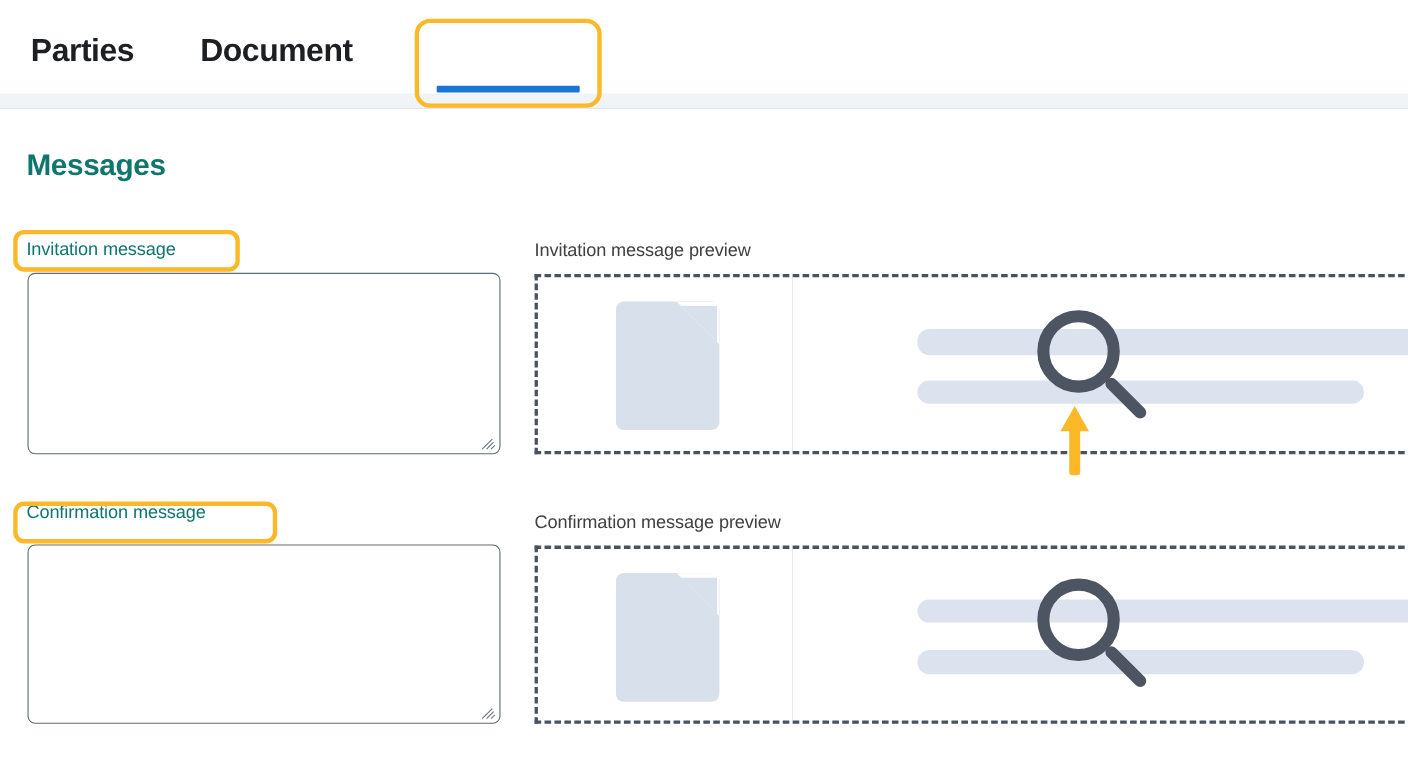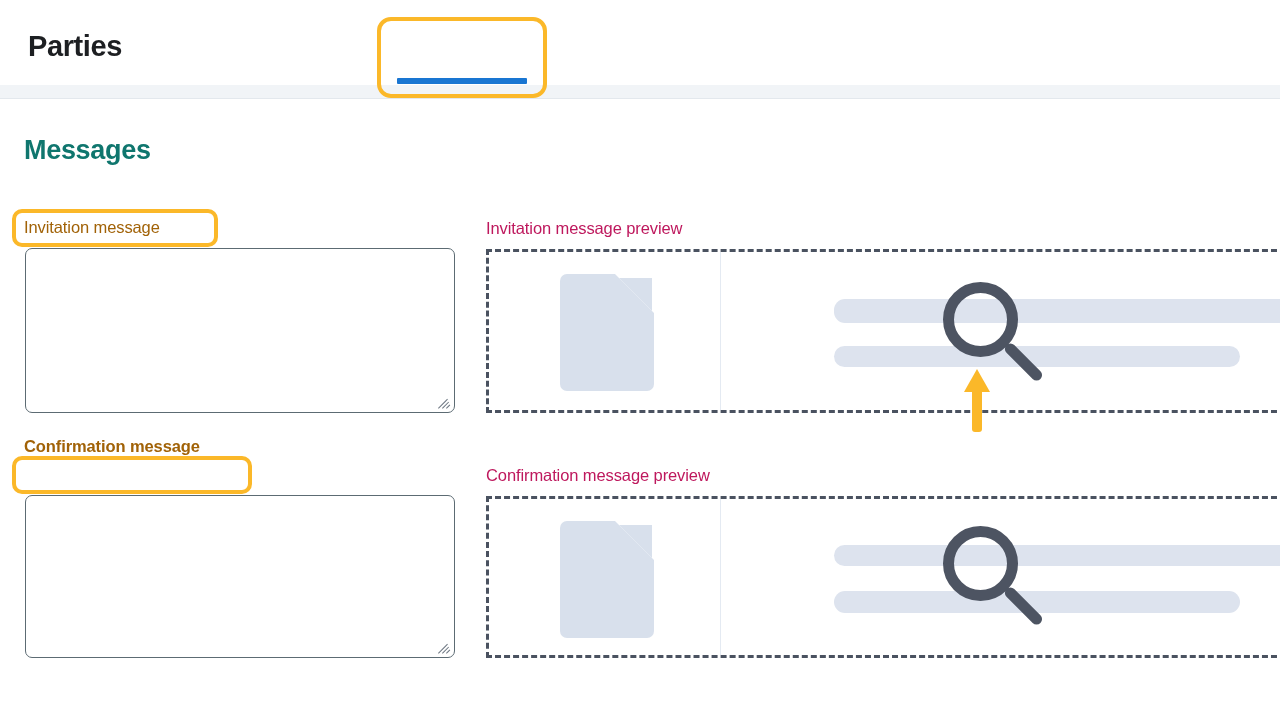"Document" div.tab { html: none -> <div>Document</div> }
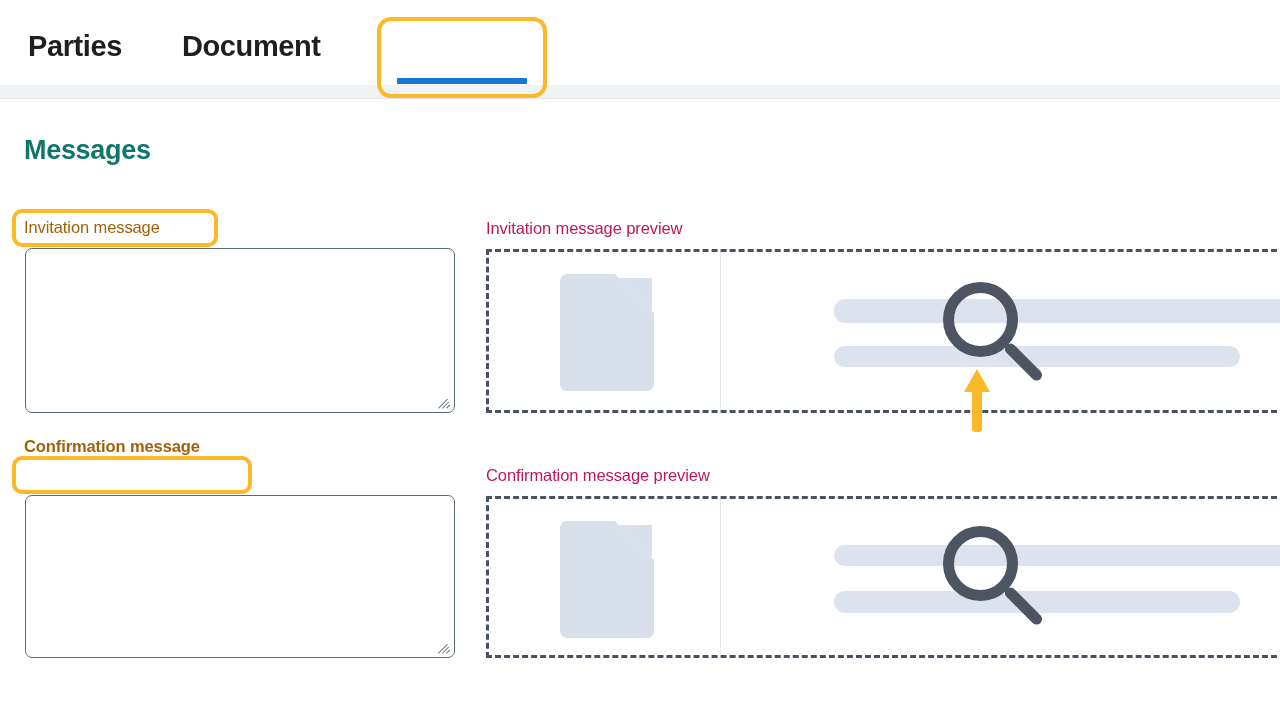"Invitation message" .field-label { color: #a16207 -> #0f766e }
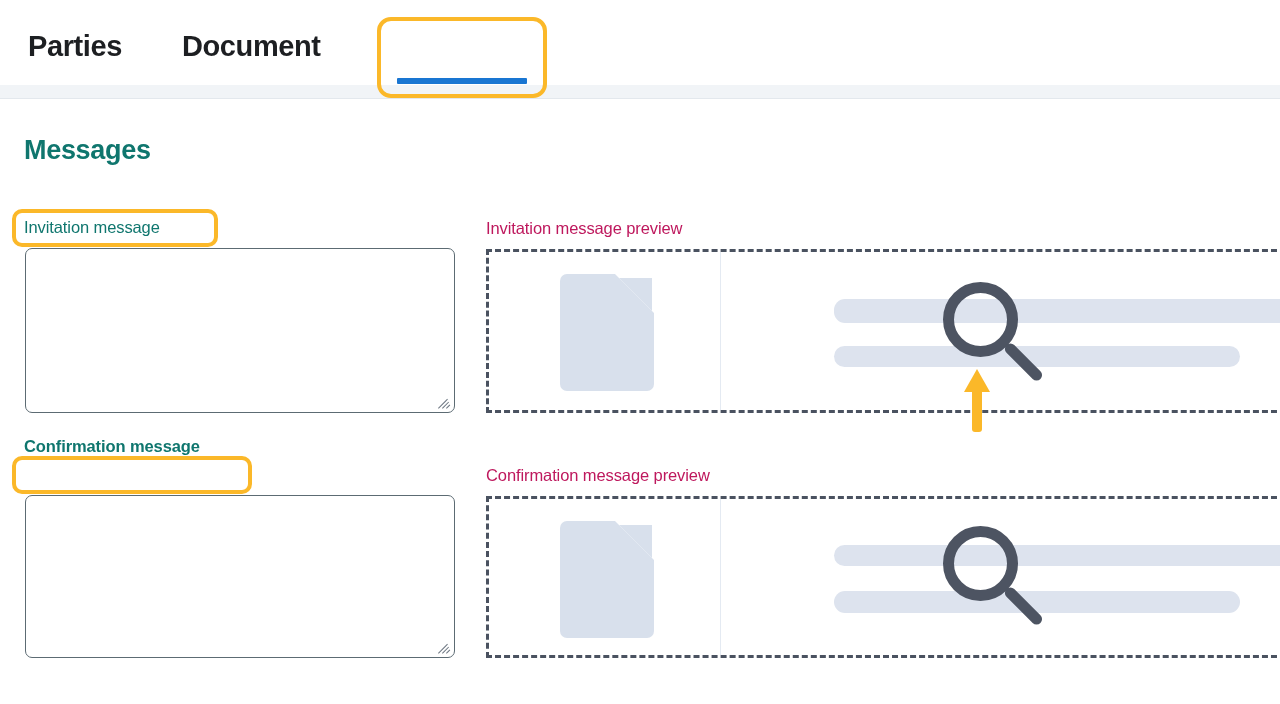"Invitation message preview" .preview-label { color: #be185d -> #404040 }
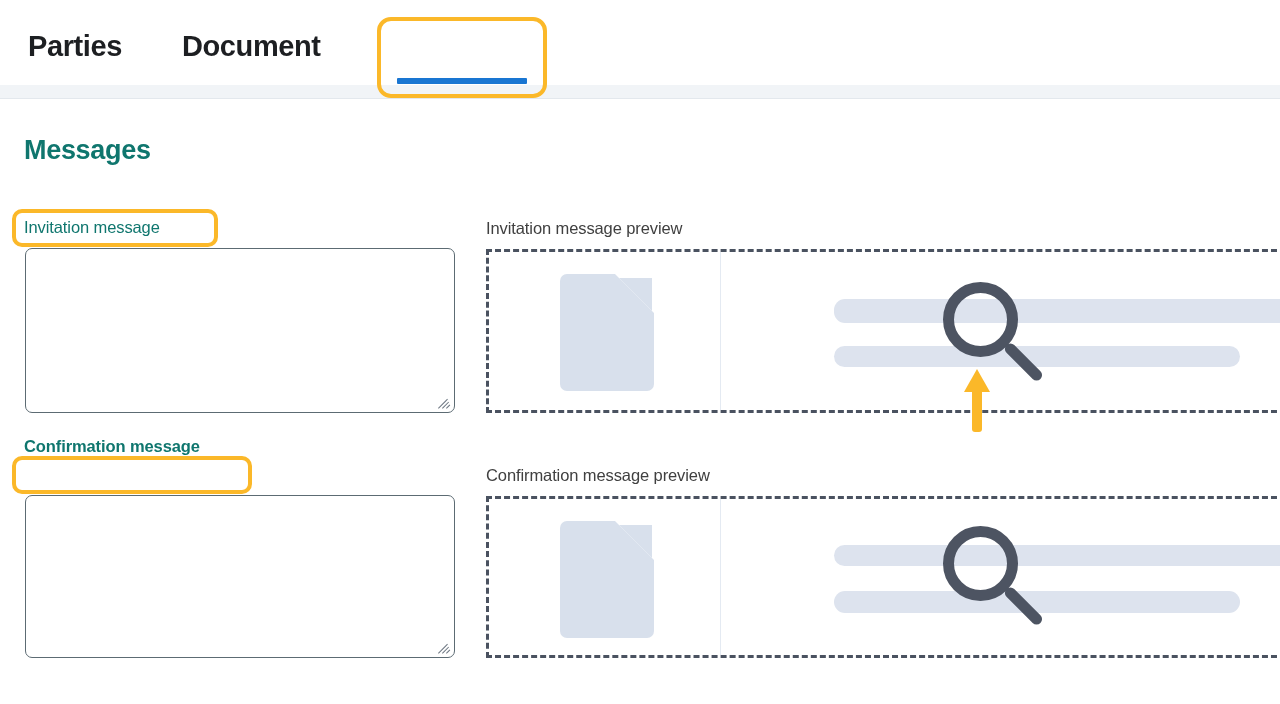"Confirmation message" .label-confirmation { font-weight: bold -> none; top: 437px -> 457px }
